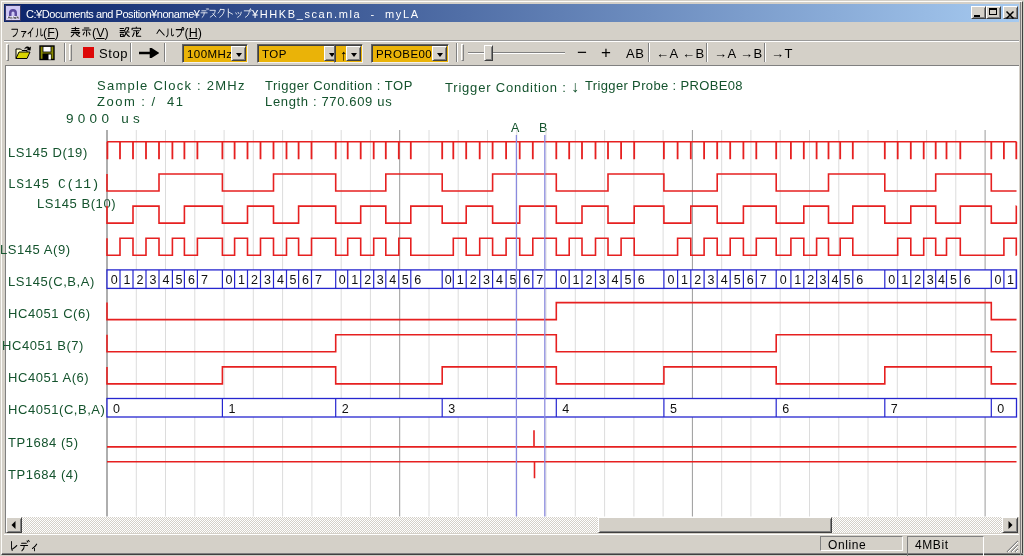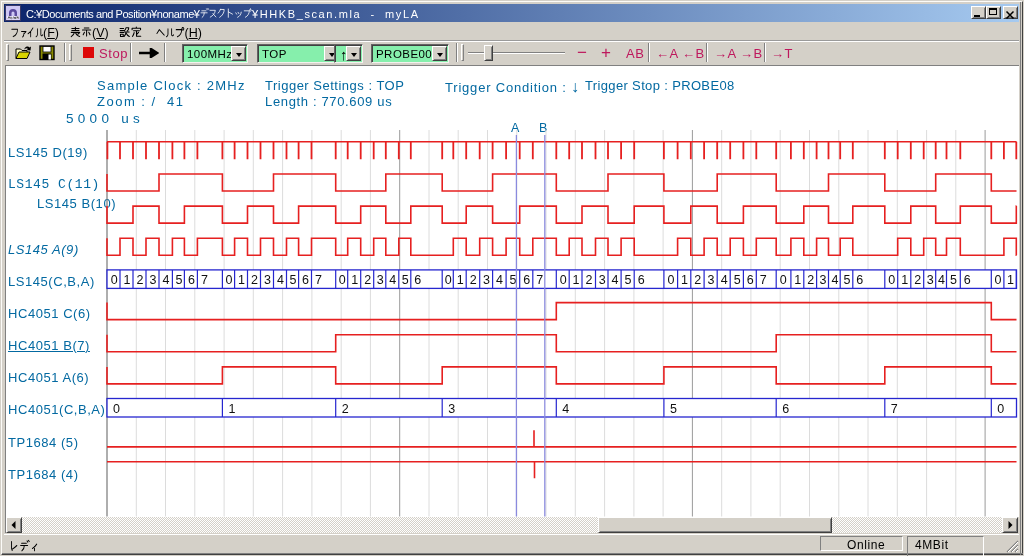"Stop" .tbt { color: #be185d -> #000000 }
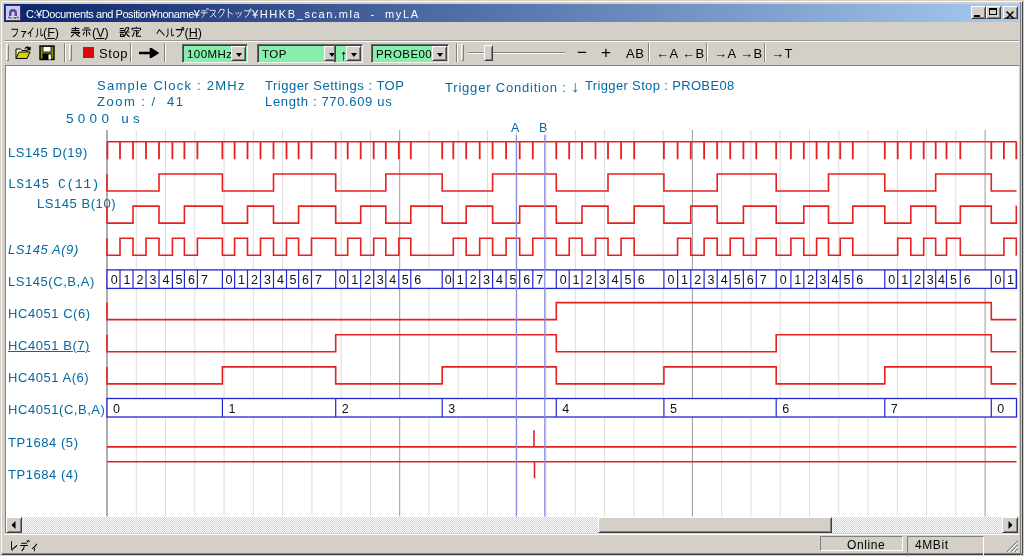"100MHz" .combo { background: #86efac -> #eab308 }
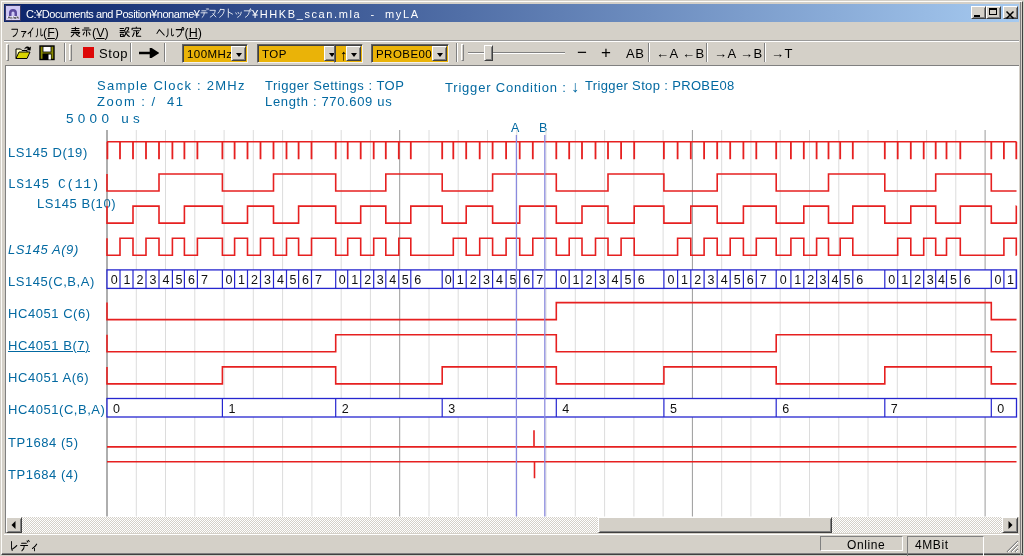"Sample Clock : 2MHz" .txt { color: #0369a1 -> #14532d }
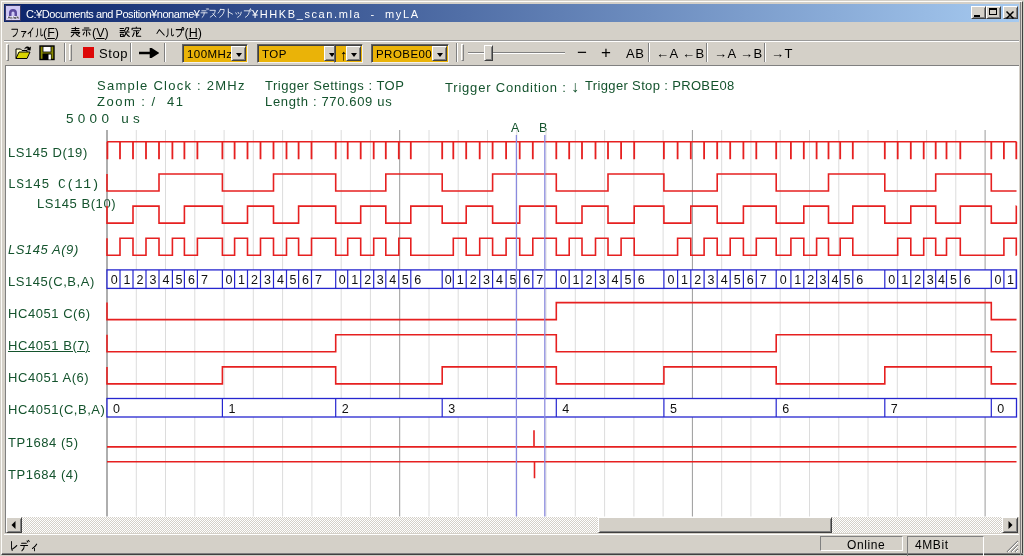"Trigger Settings : TOP" div.txt { text: Settings -> Condition }
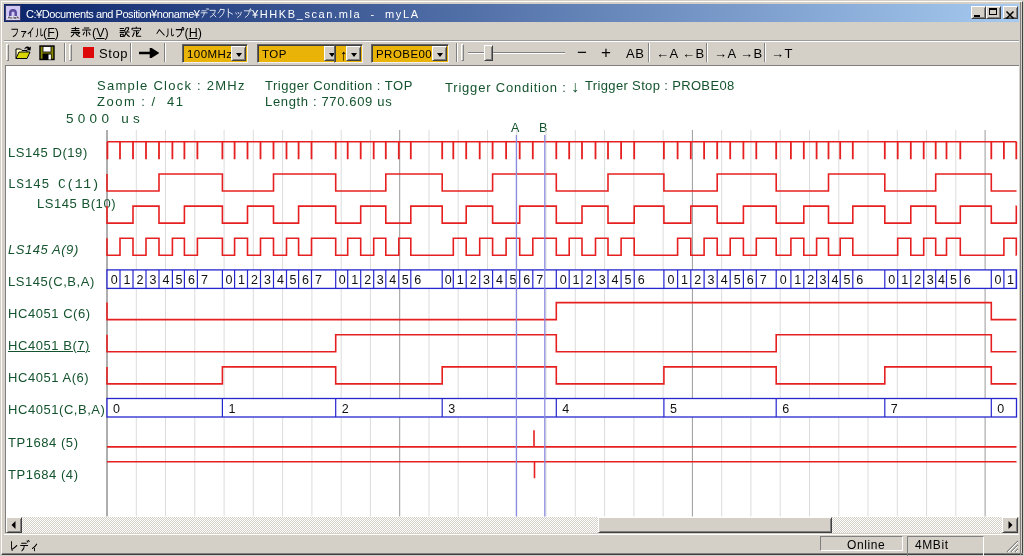"Trigger Stop : PROBE08" div.txt { text: Stop -> Probe }
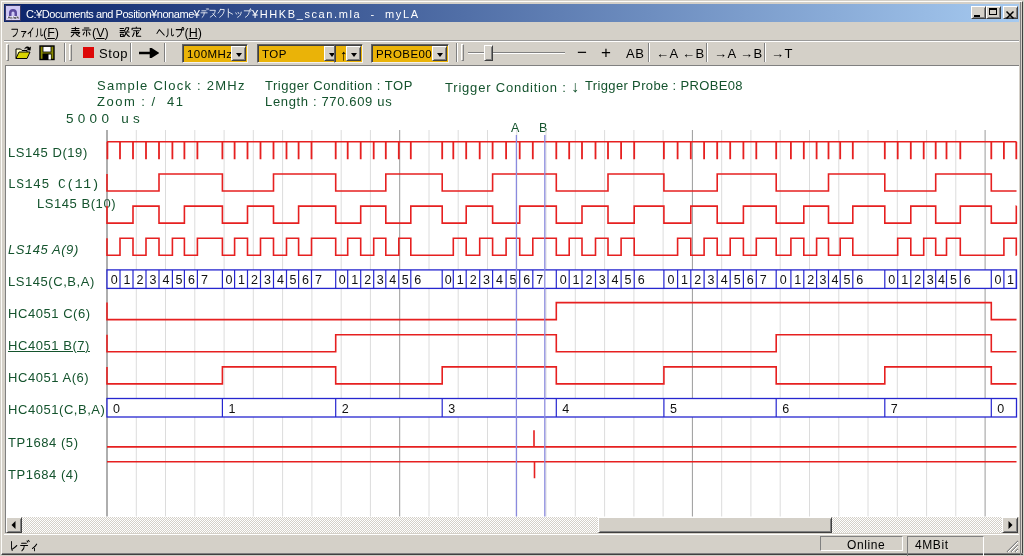"5000 us" div.txt { text: 5000 -> 9000 }
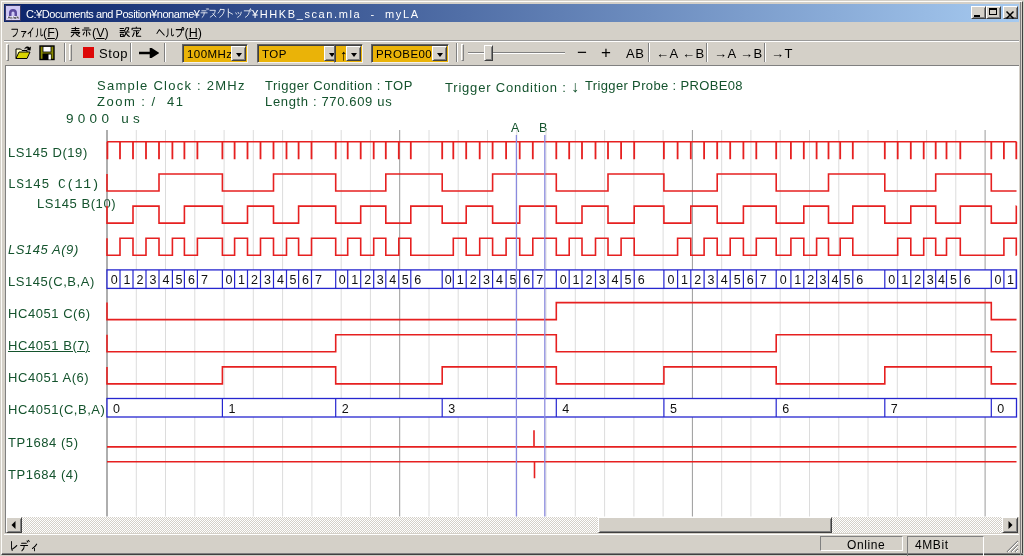"LS145 A(9)" div.txt { font-style: italic -> none; left: 8px -> 0 }
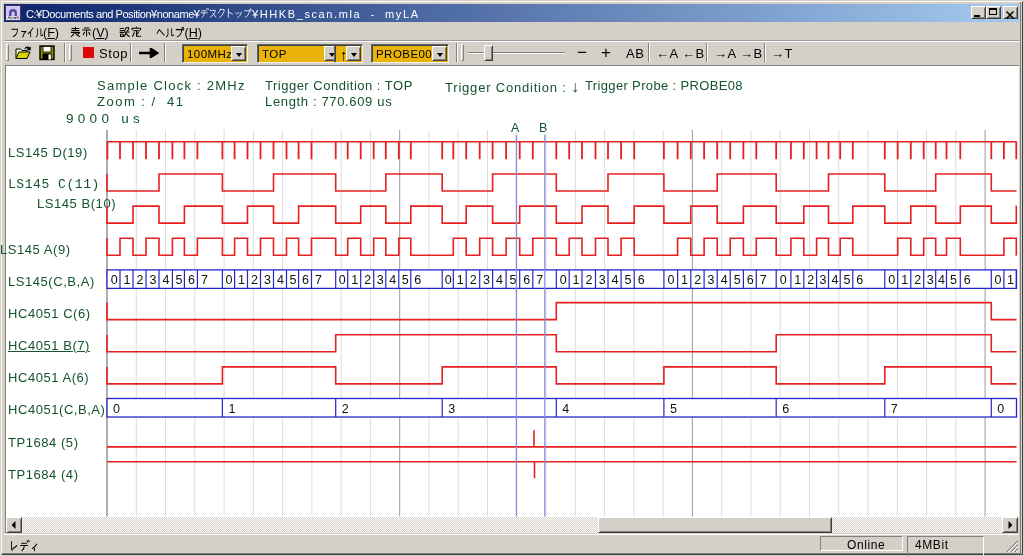"HC4051 B(7)" div.txt { left: 8px -> 2px; text-decoration: underline -> none }
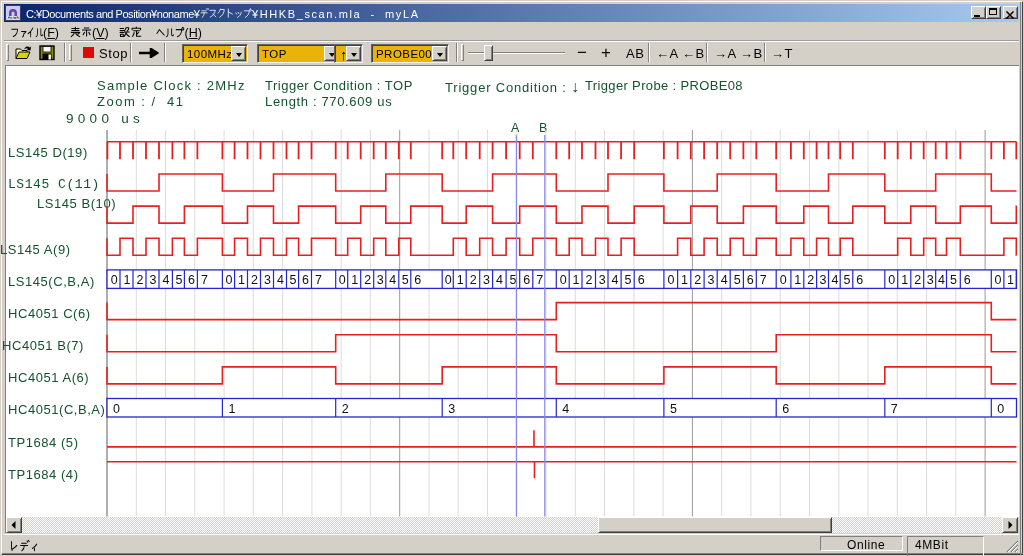"Online" div.abs { margin-left: 19px -> none }
